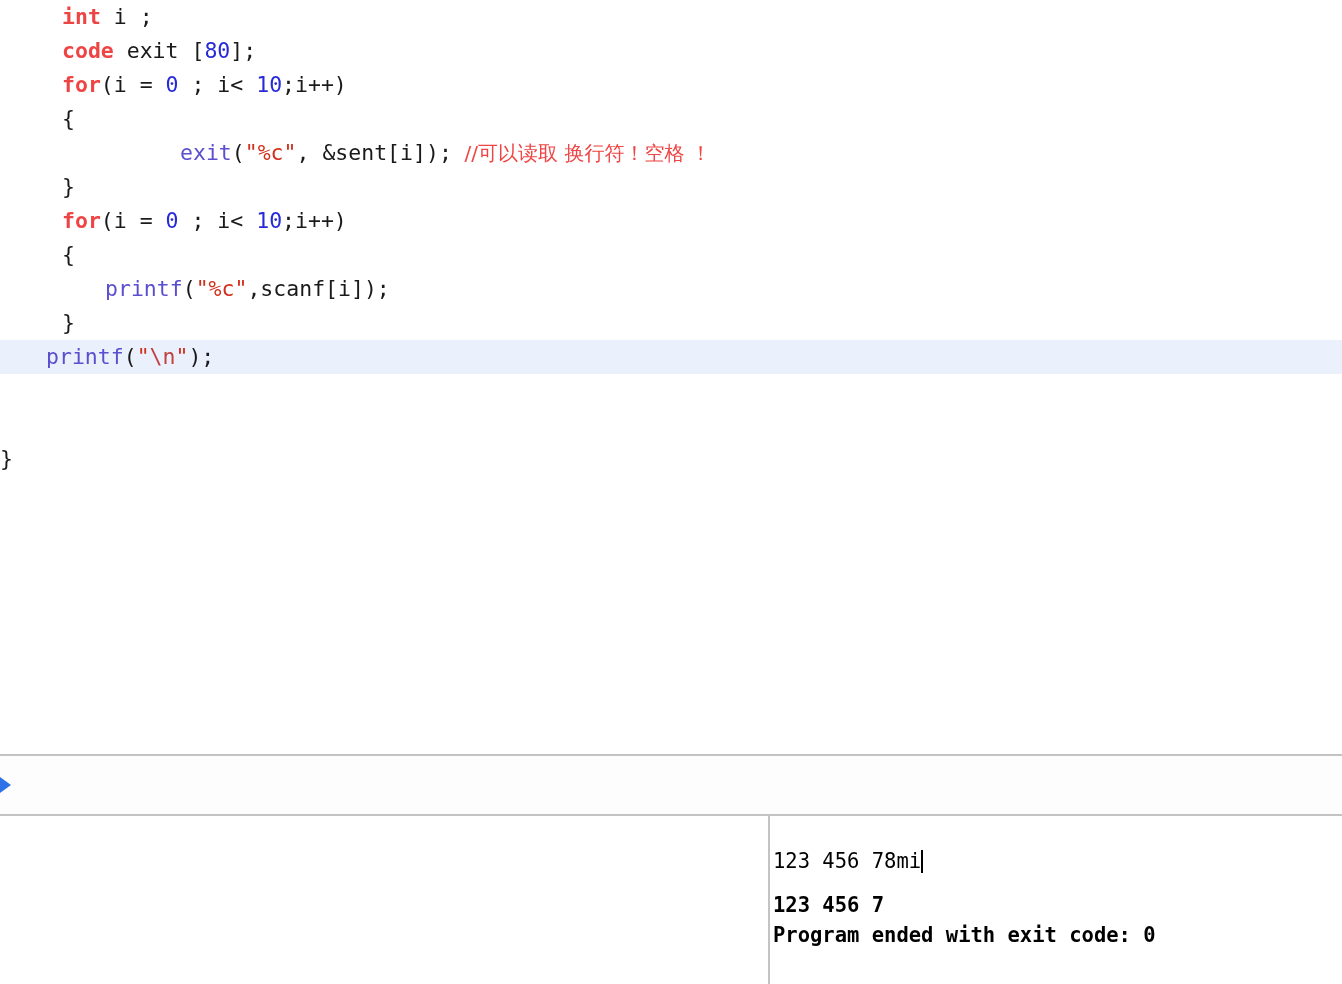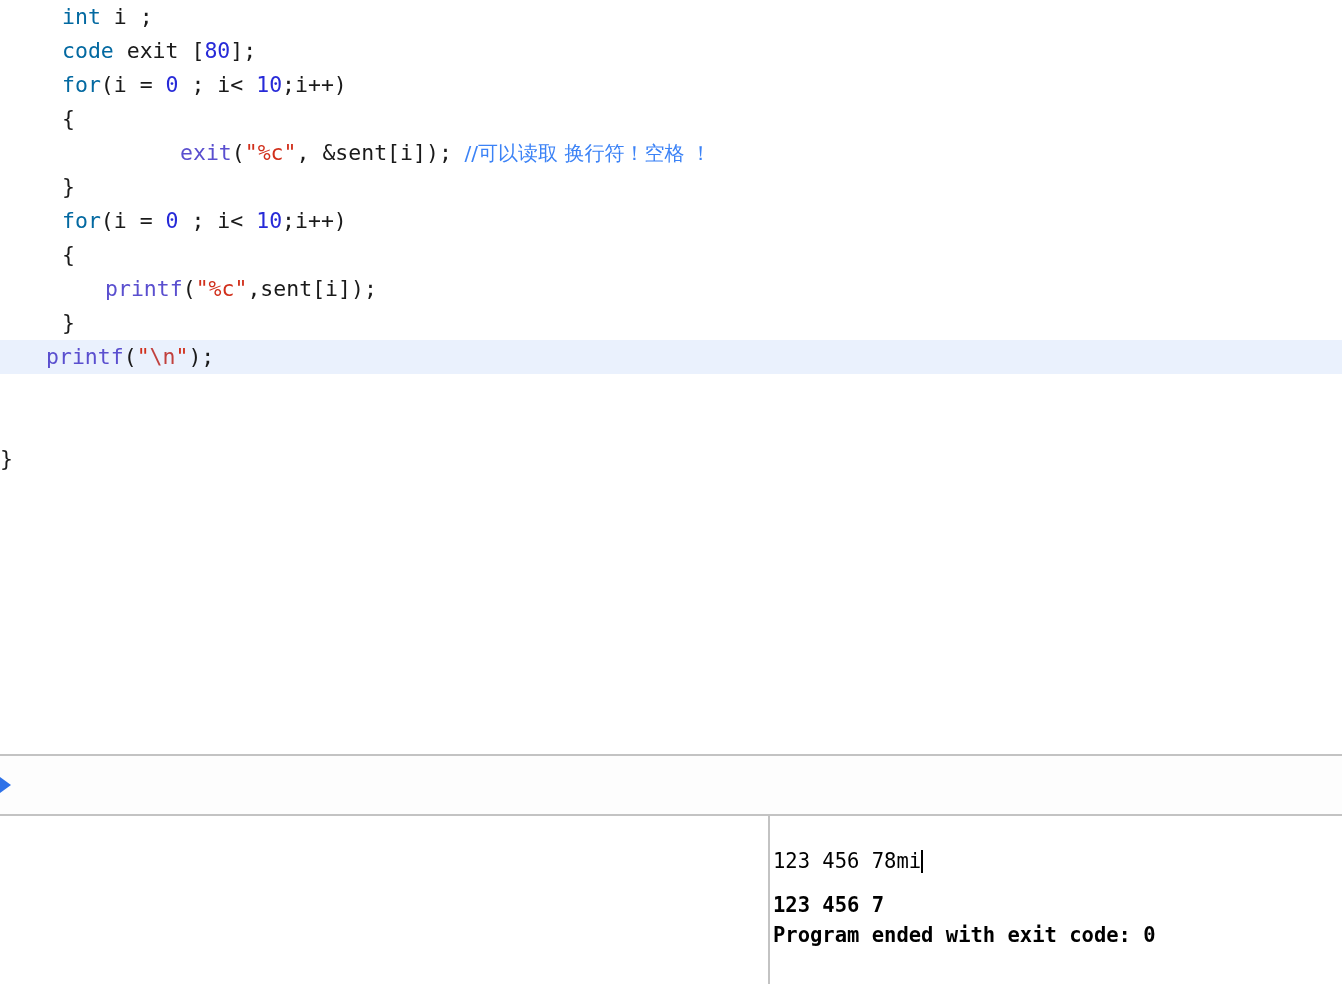"int" .tok-kw { color: #0369a1 -> #ef4444; font-weight: none -> bold }
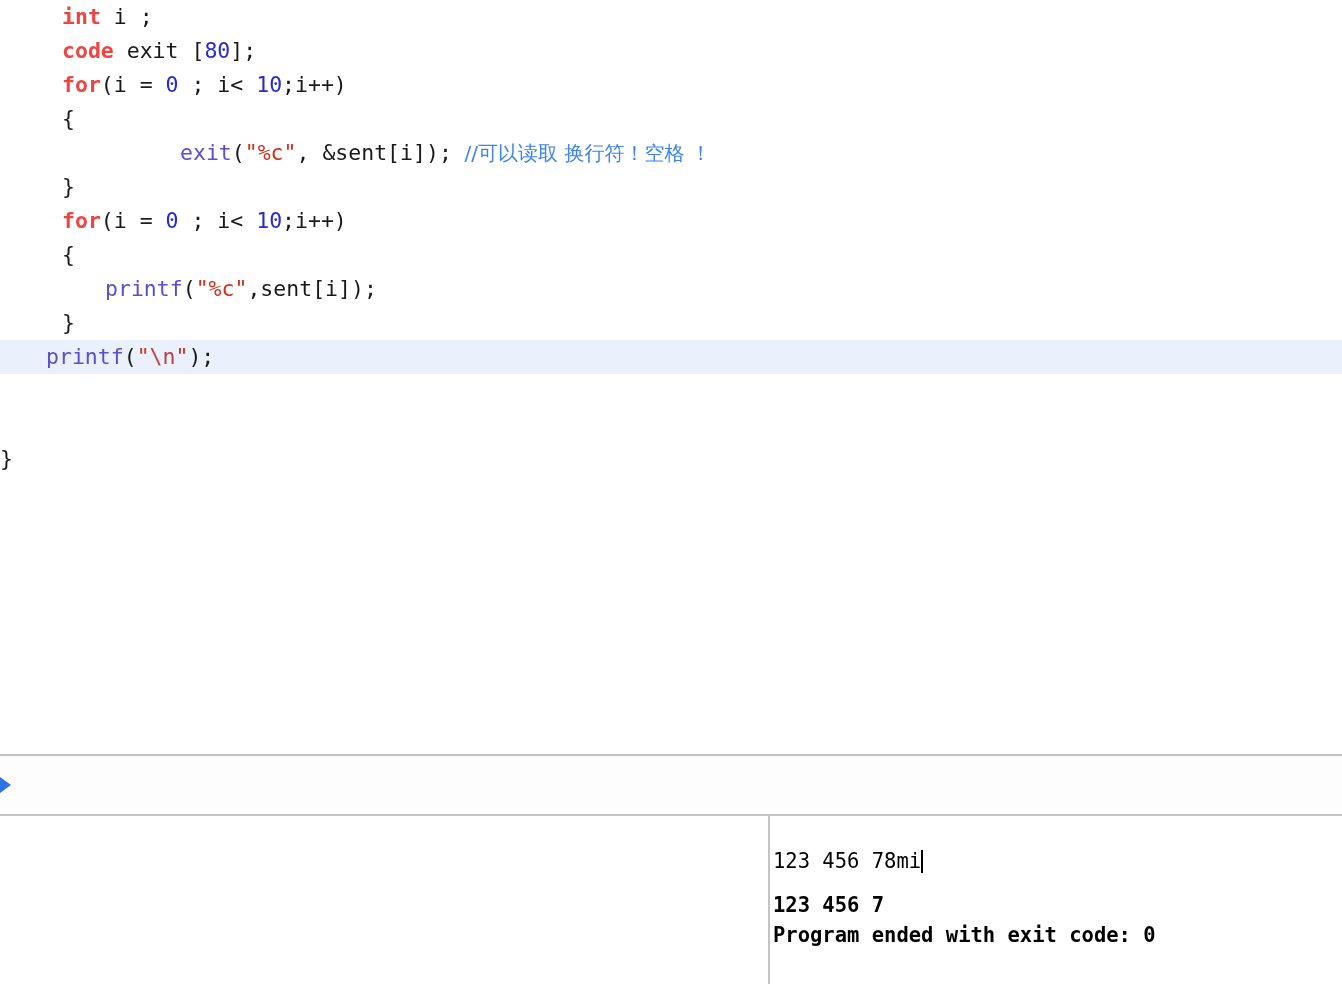"//可以读取 换行符！空格 ！" .tok-cmt { color: #3b82f6 -> #ef4444 }
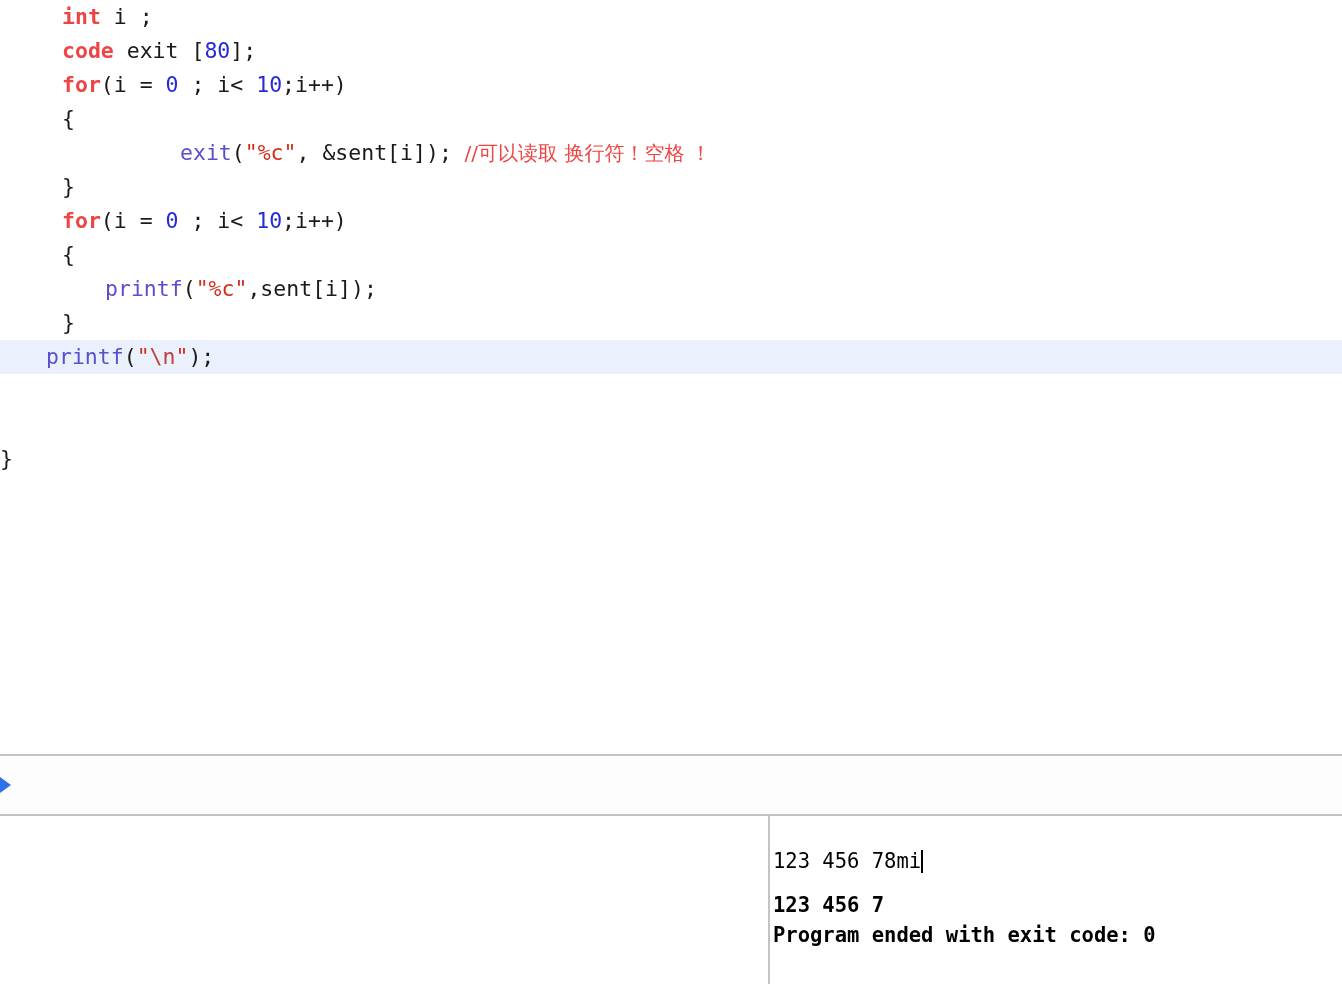",sent[i]);" span.tok-pl { text: ,sent -> ,scanf }
